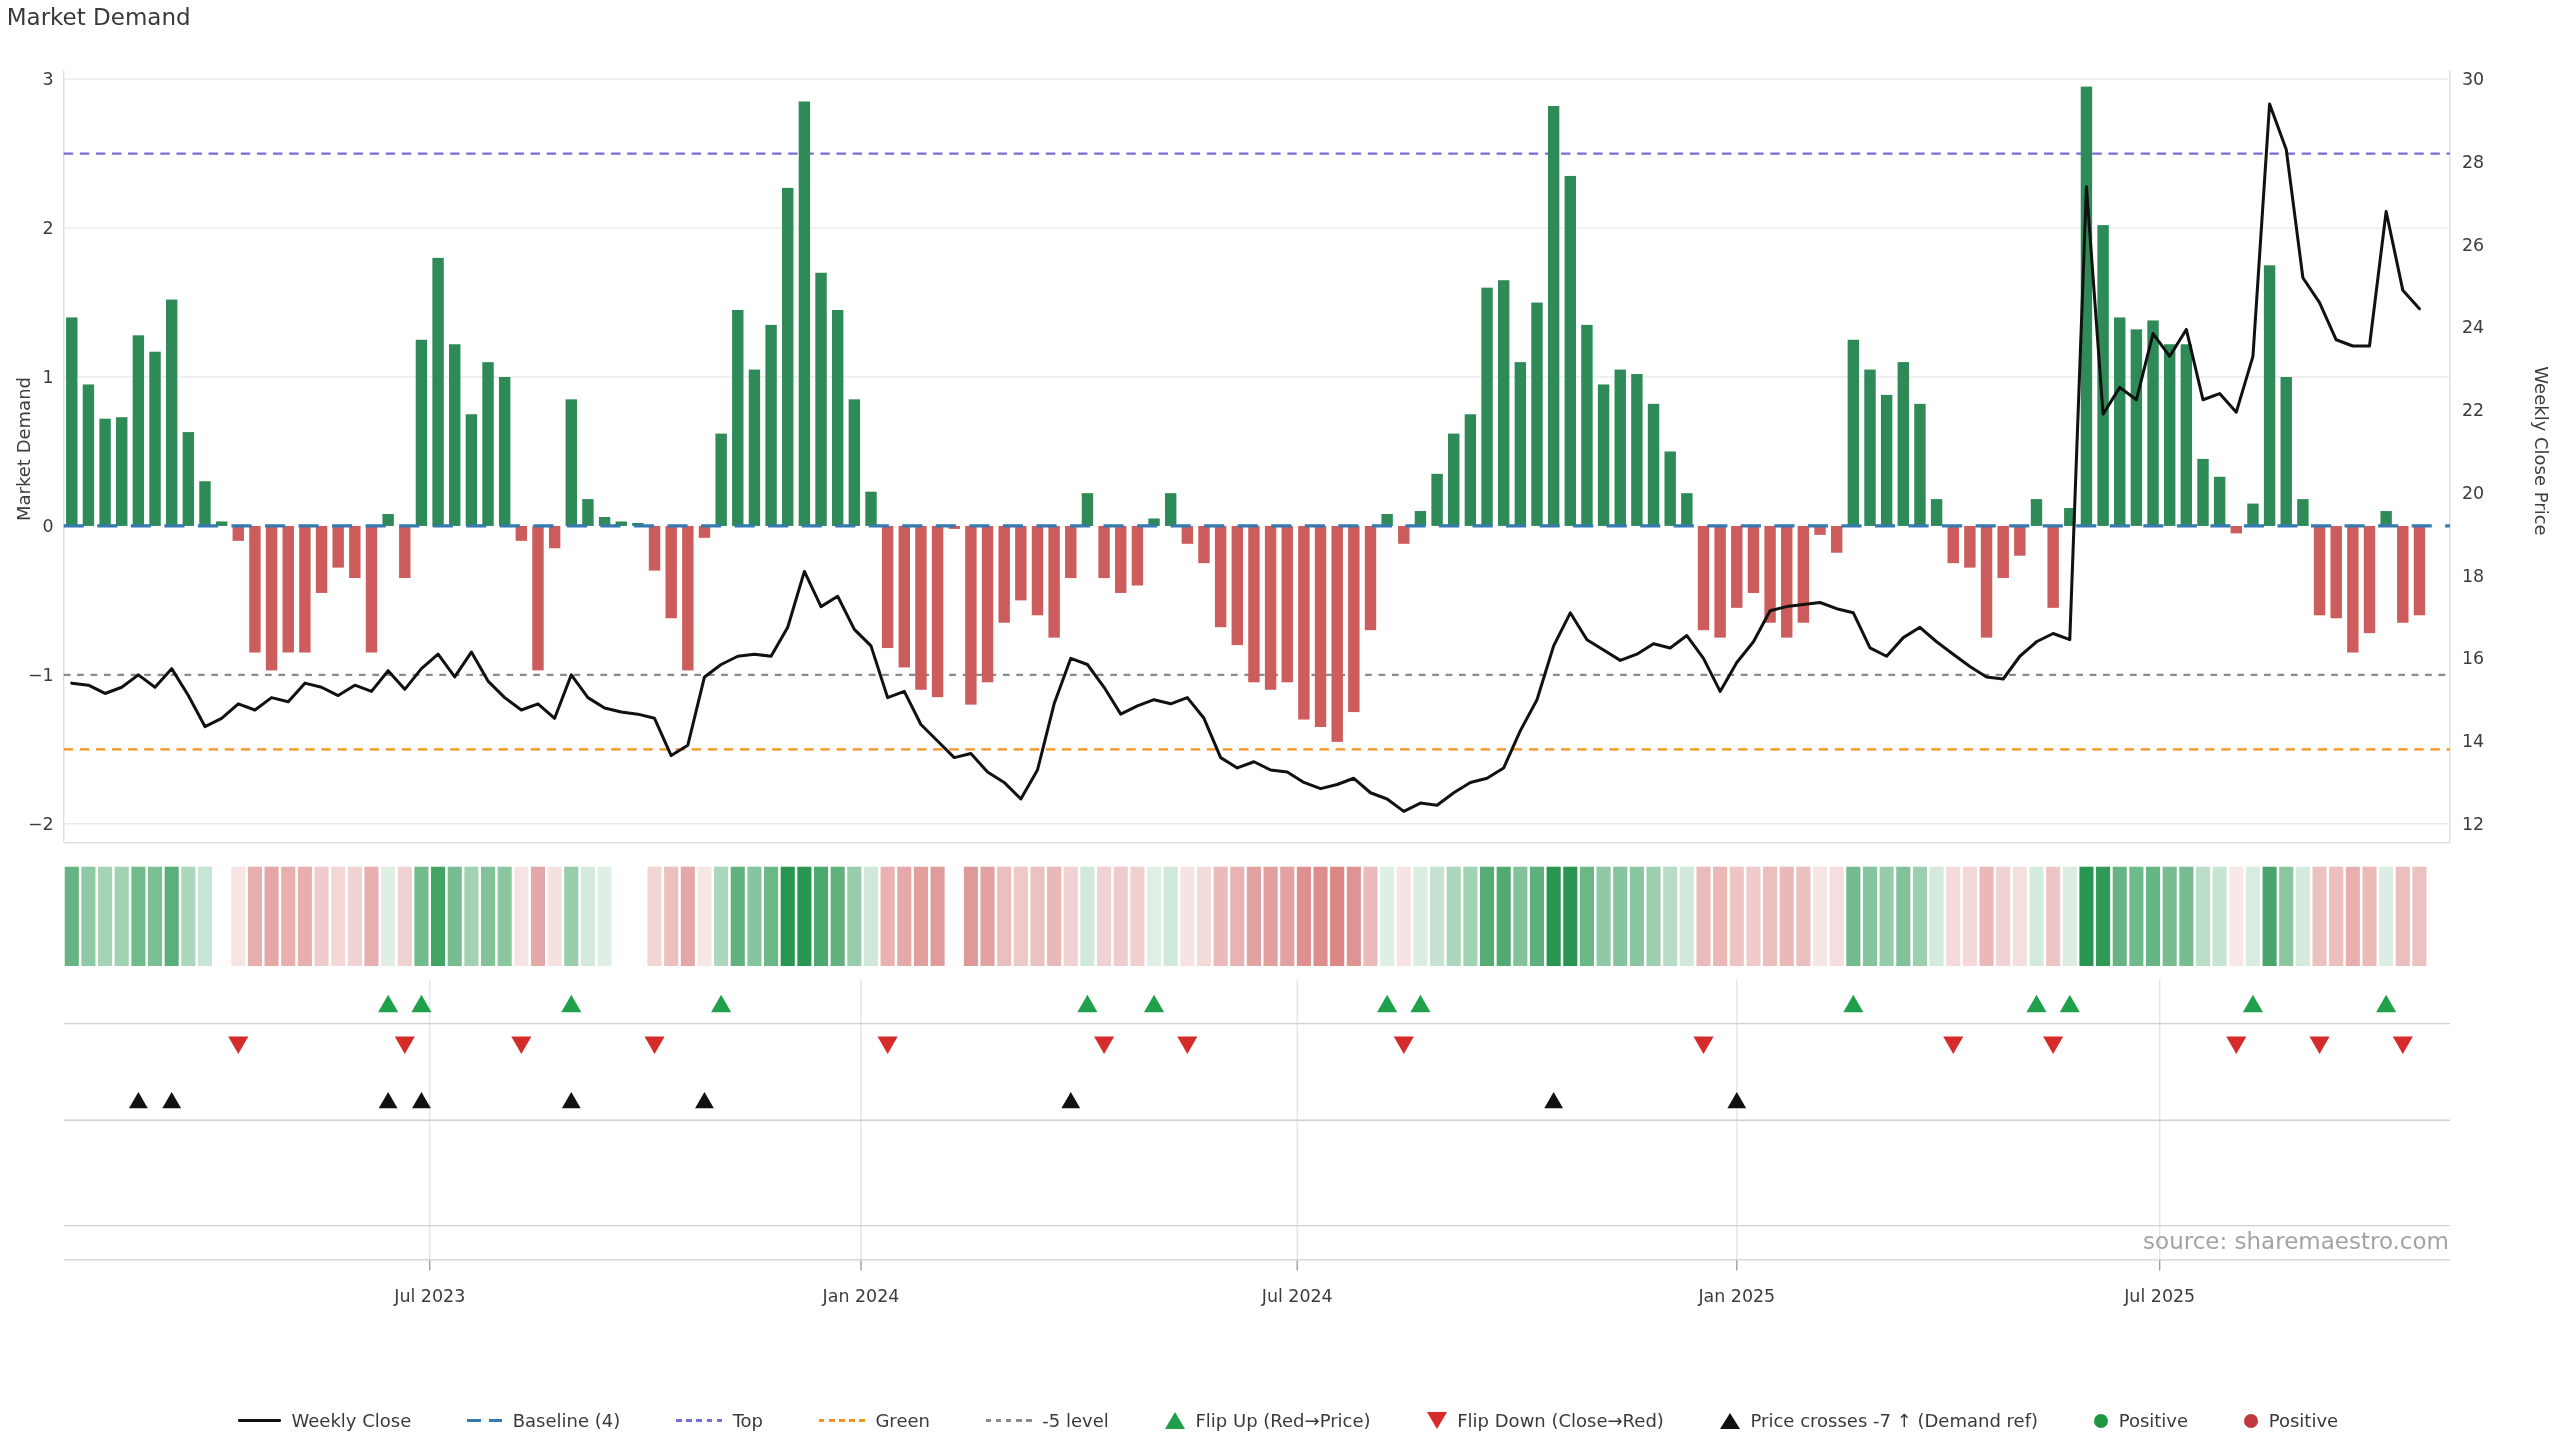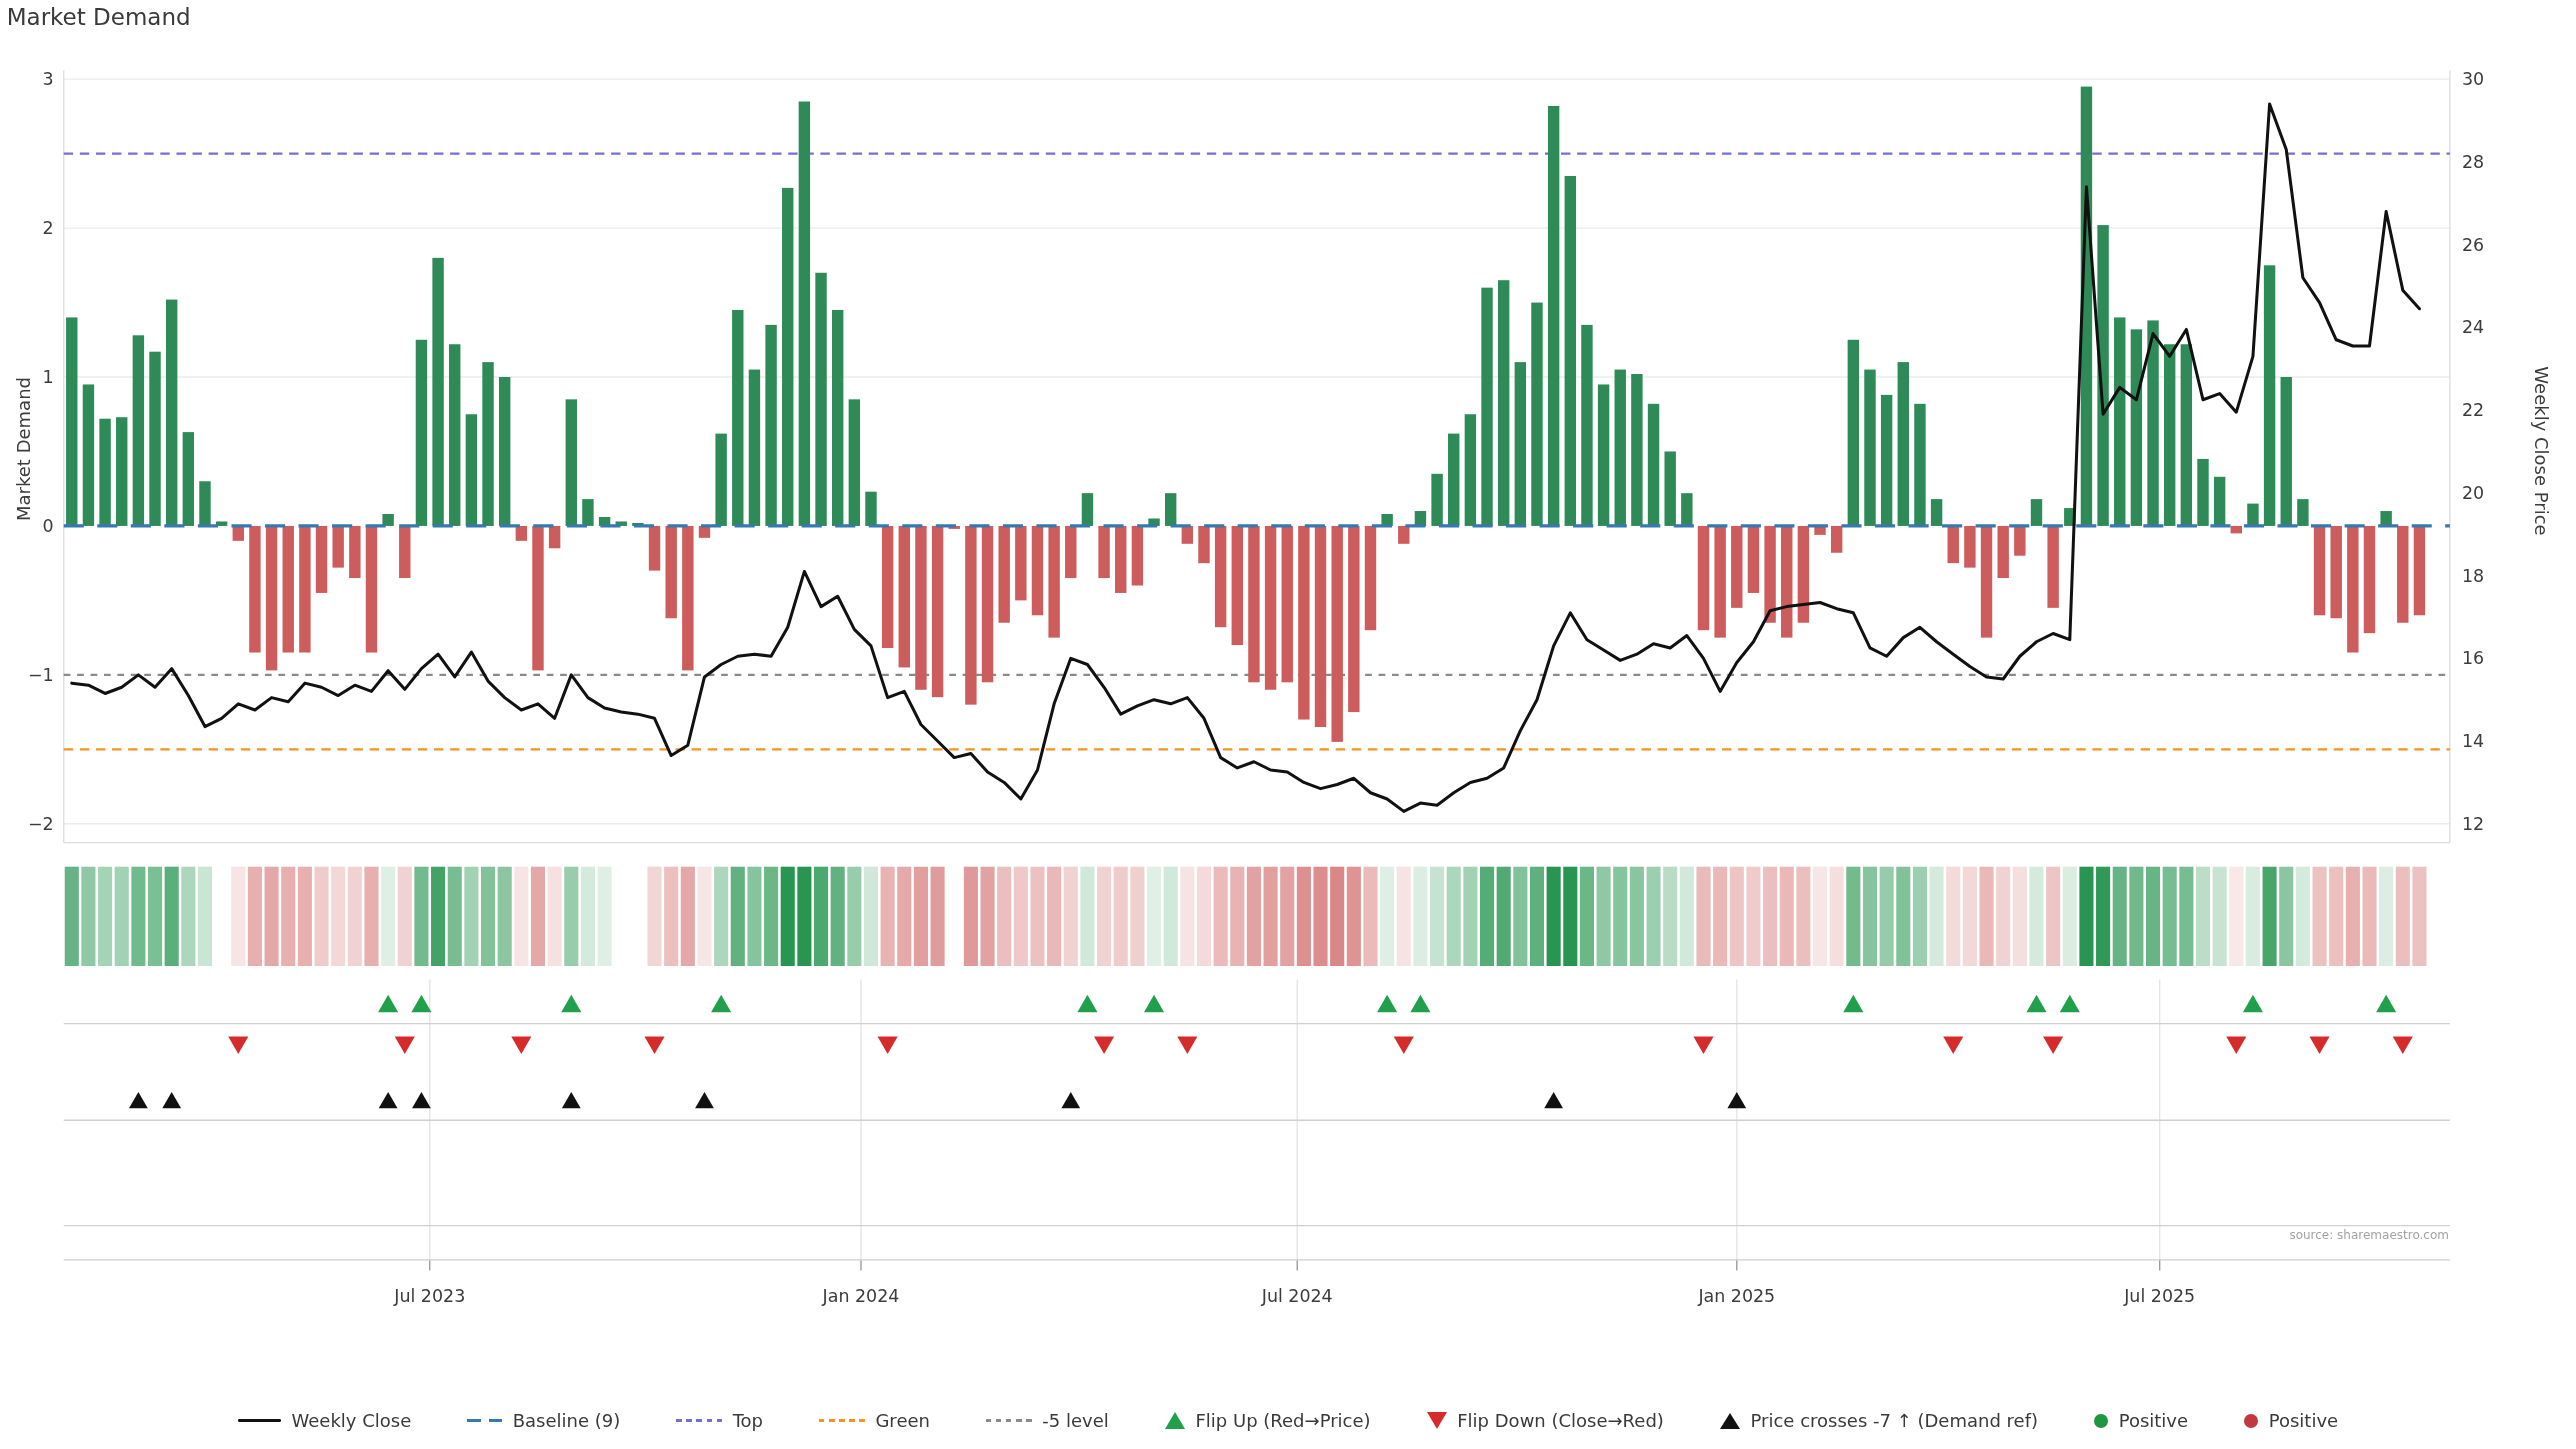"source: sharemaestro.com" .source { font-size: 12px -> 23px }
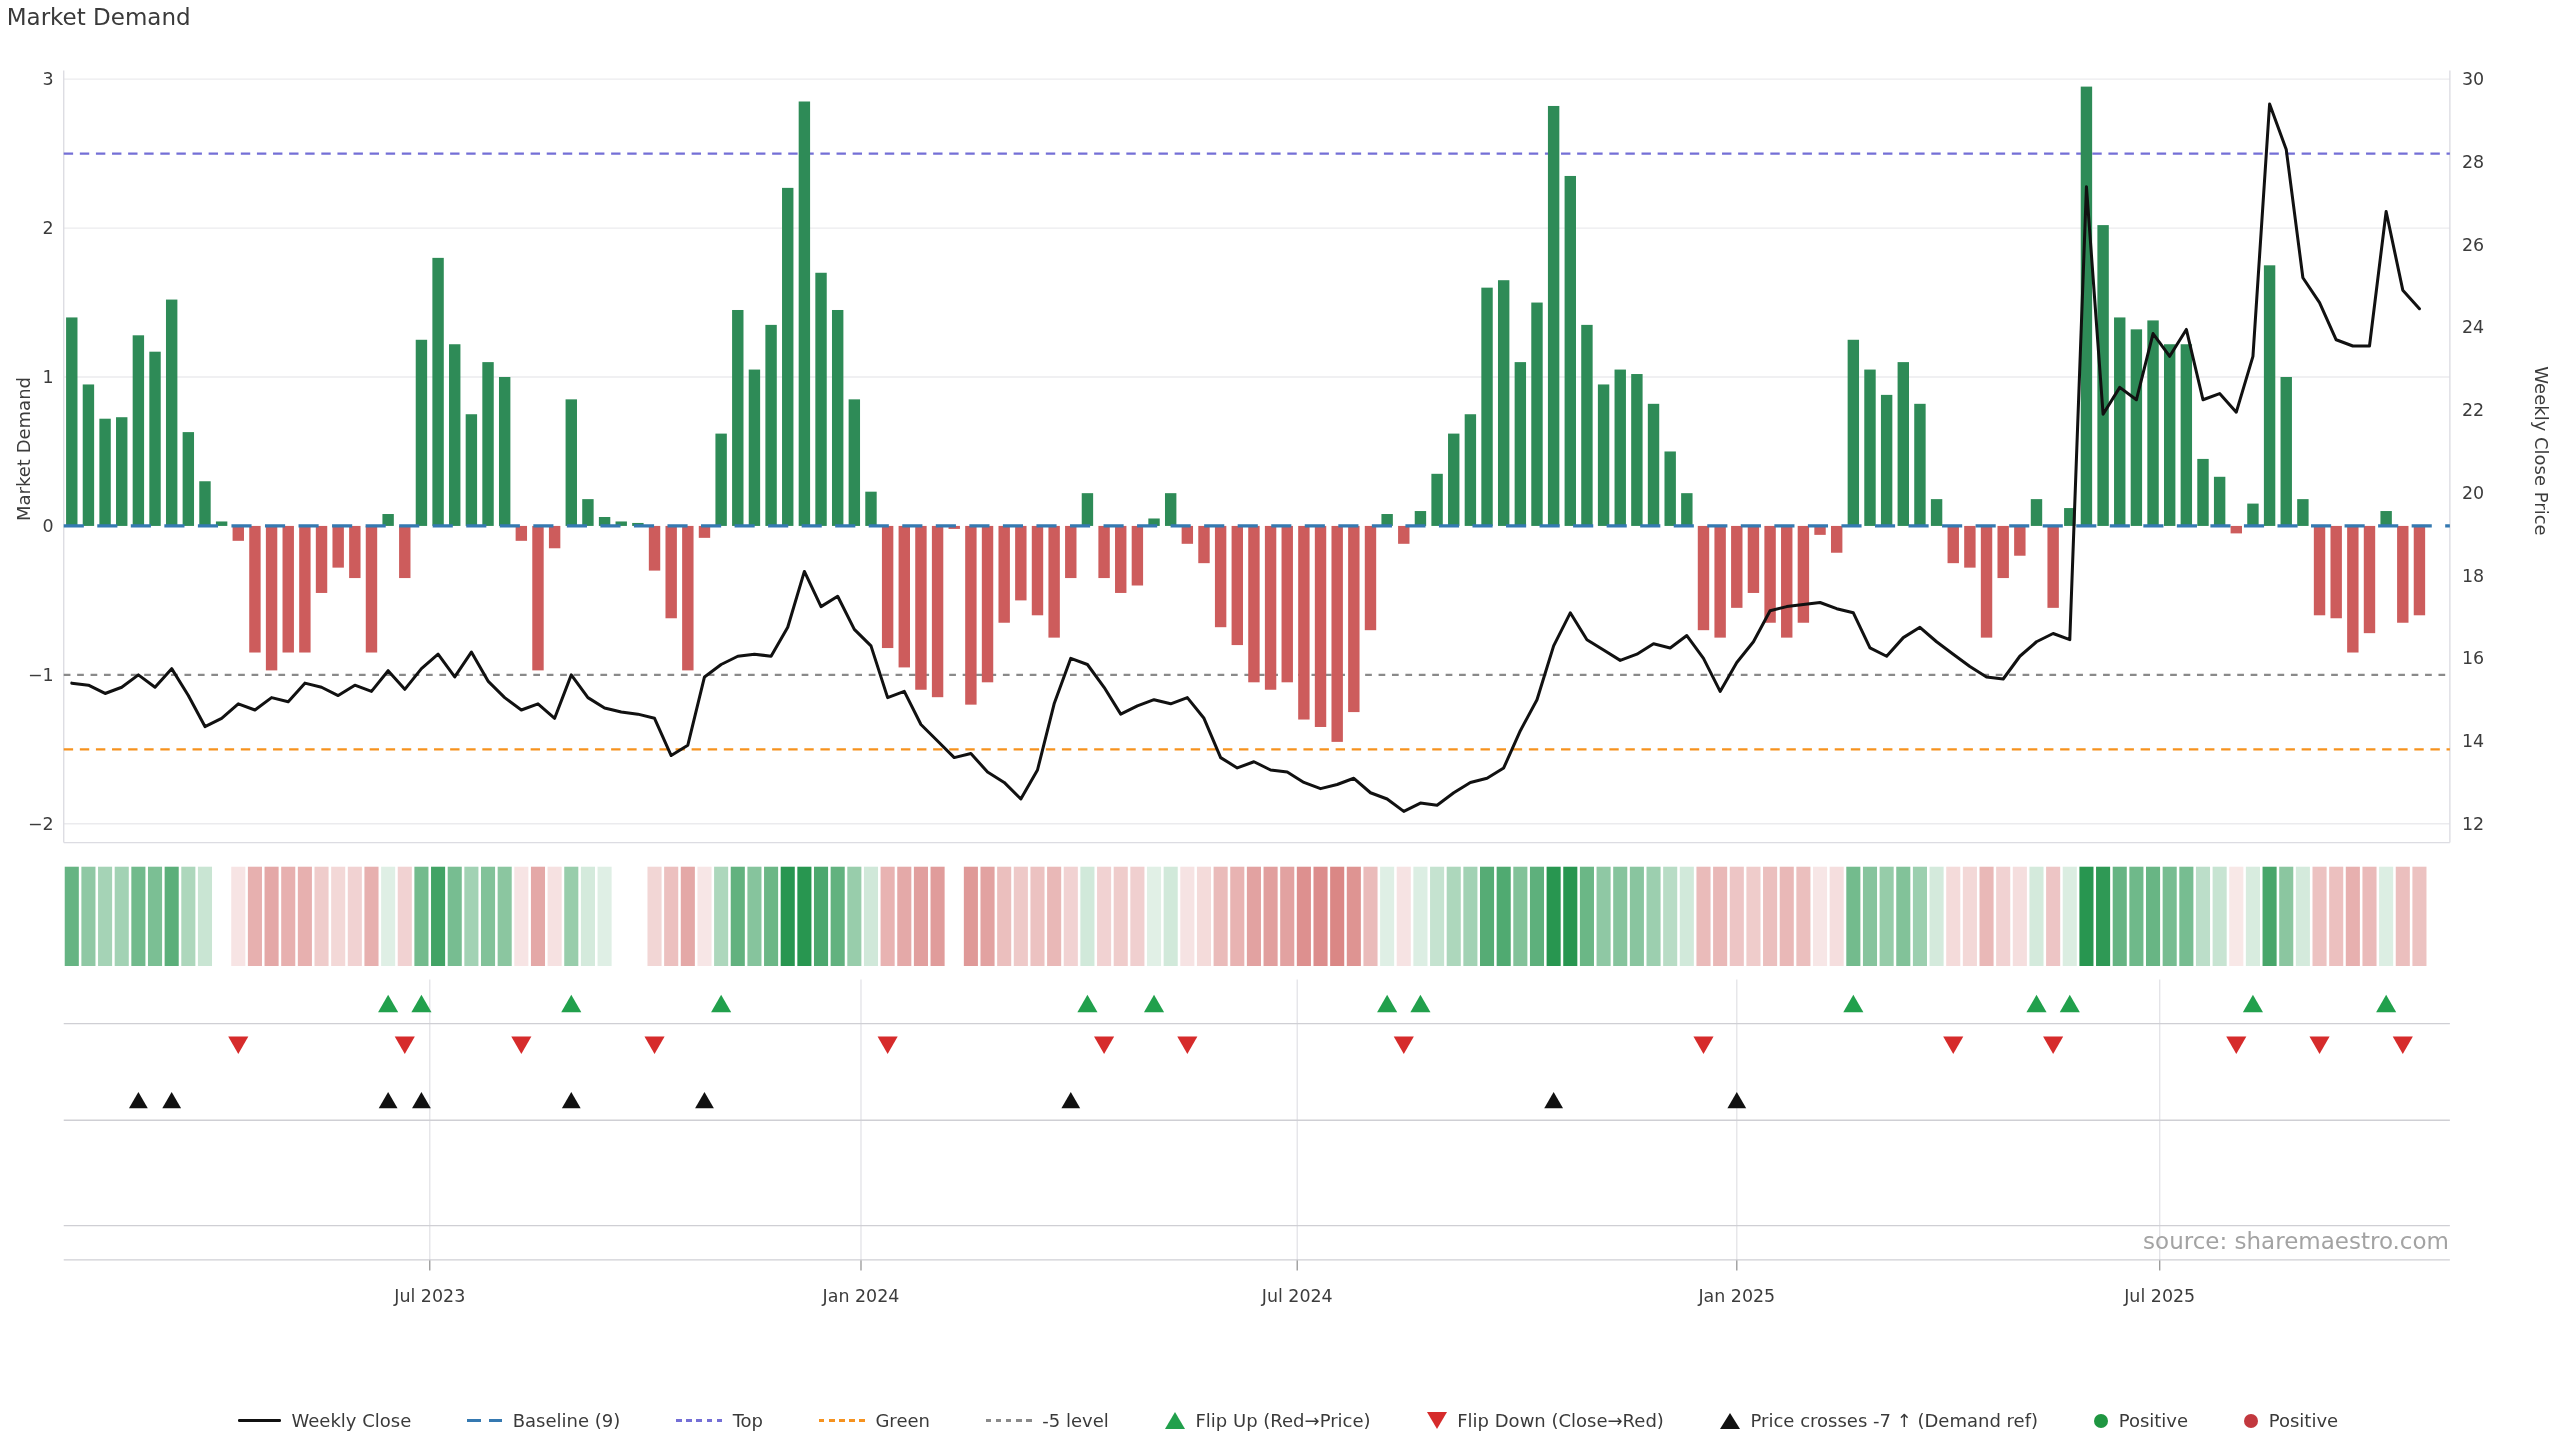"Baseline (9)" span { text: 9 -> 4 }
